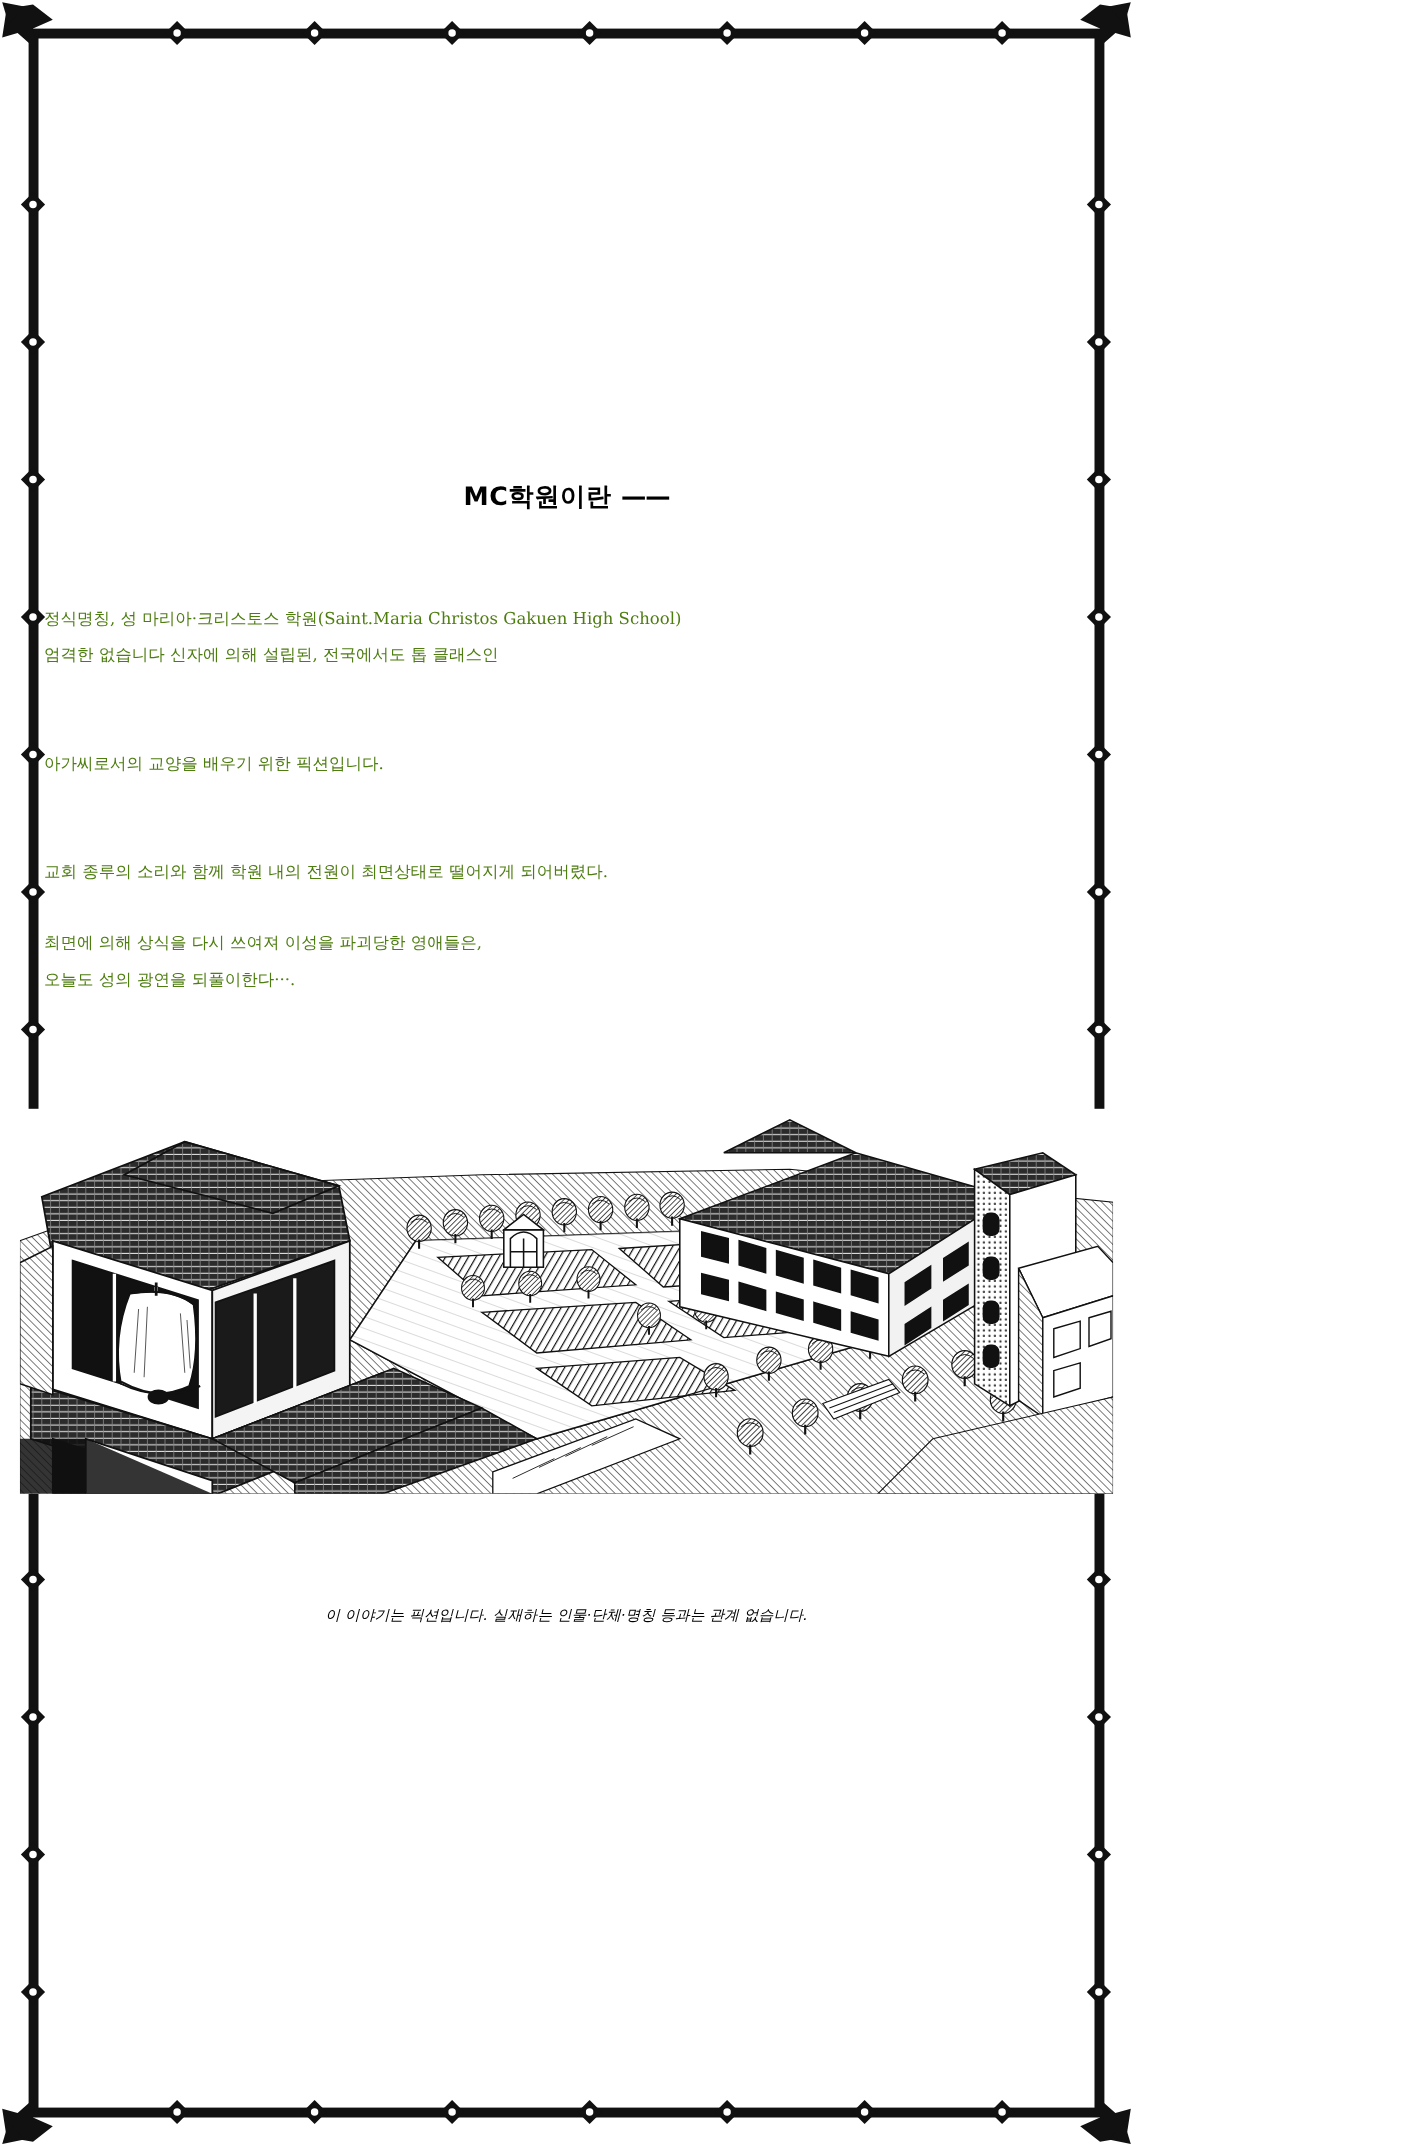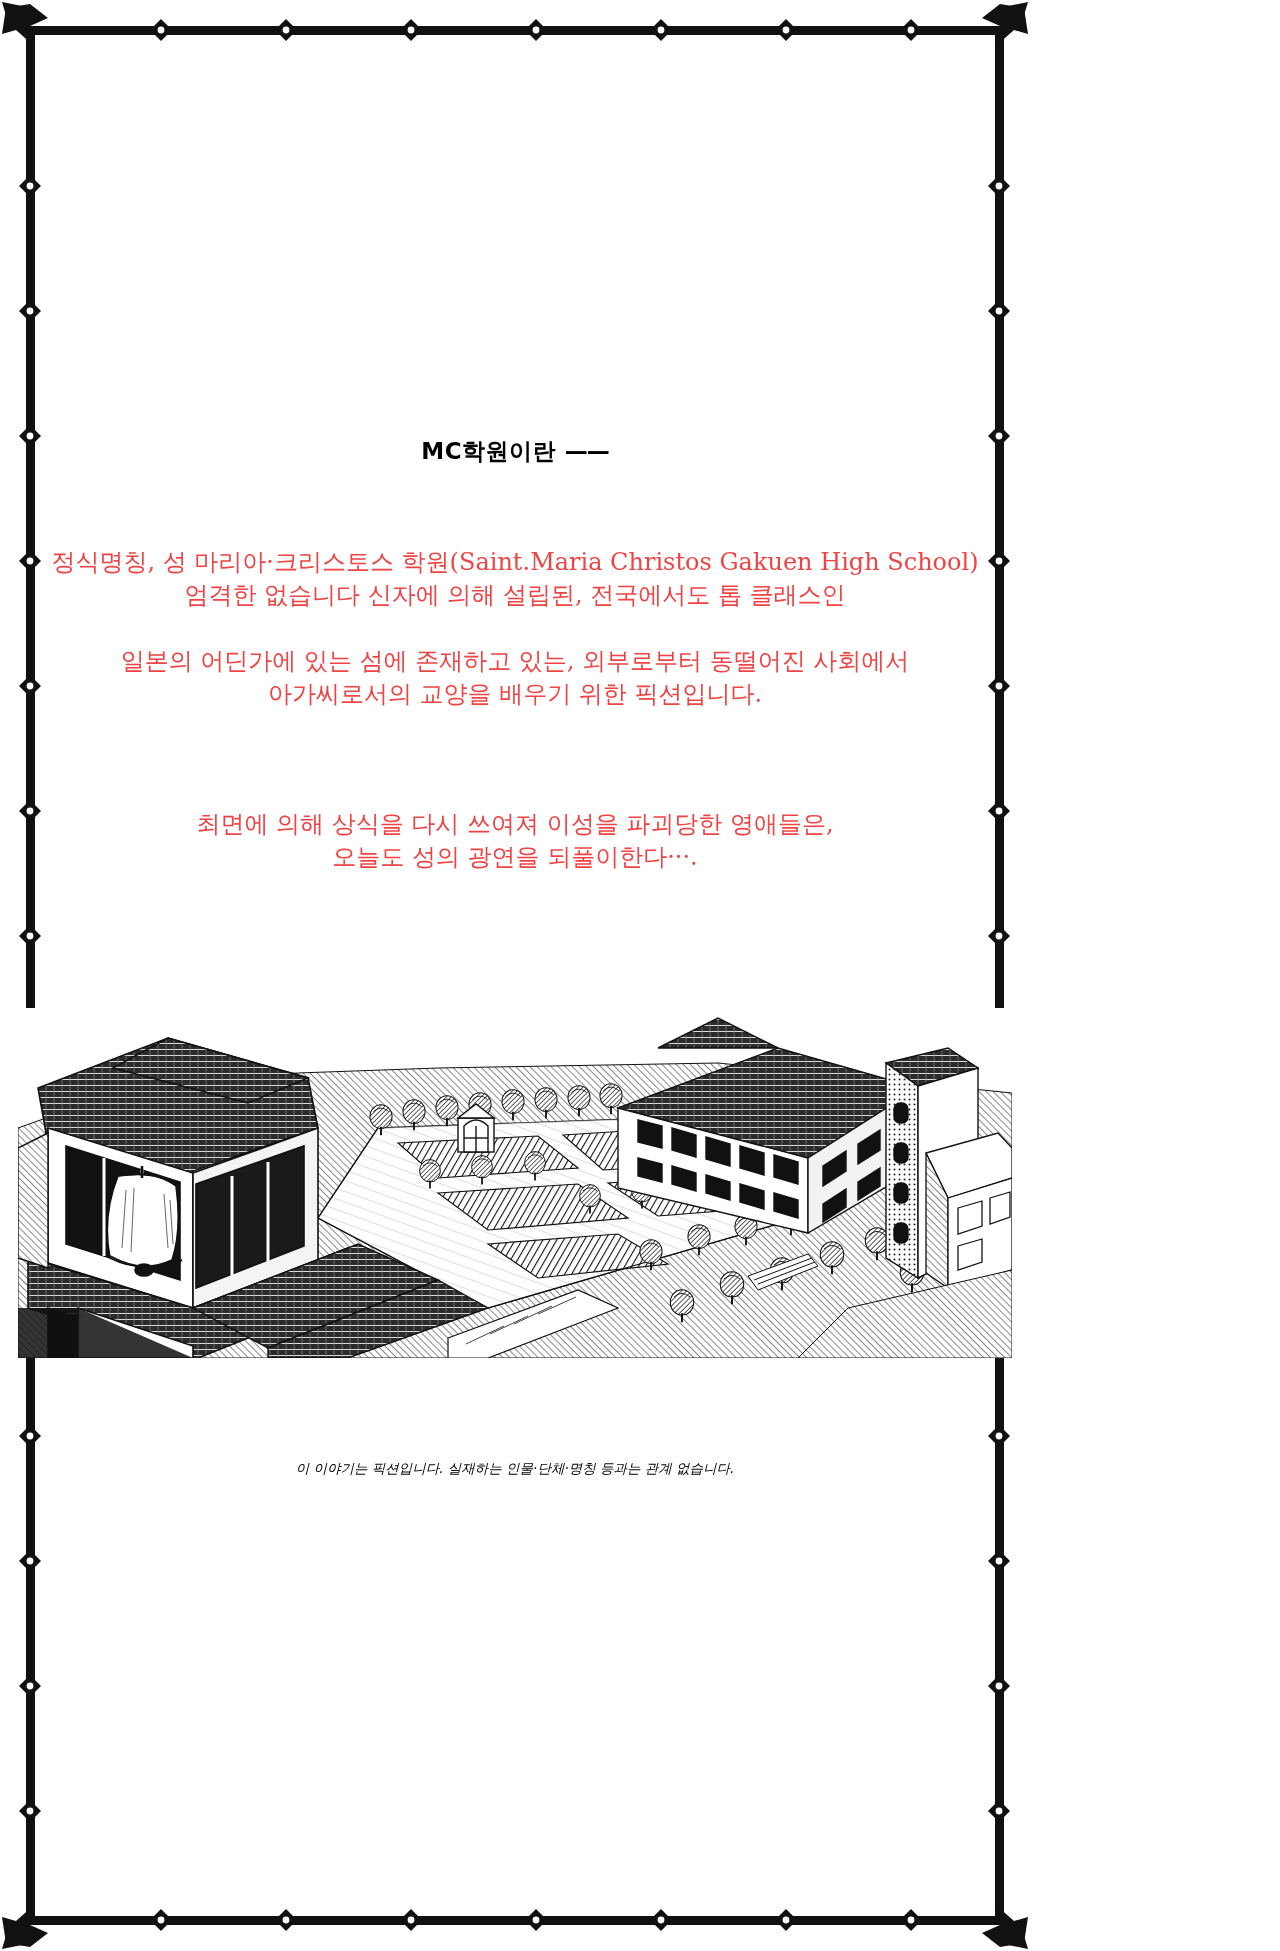"정식명칭, 성 마리아·크리스토스 학원(Saint.Maria" .body-text { color: #ef4444 -> #4d7c0f; font-size: 24px -> 15px; text-align: center -> left }
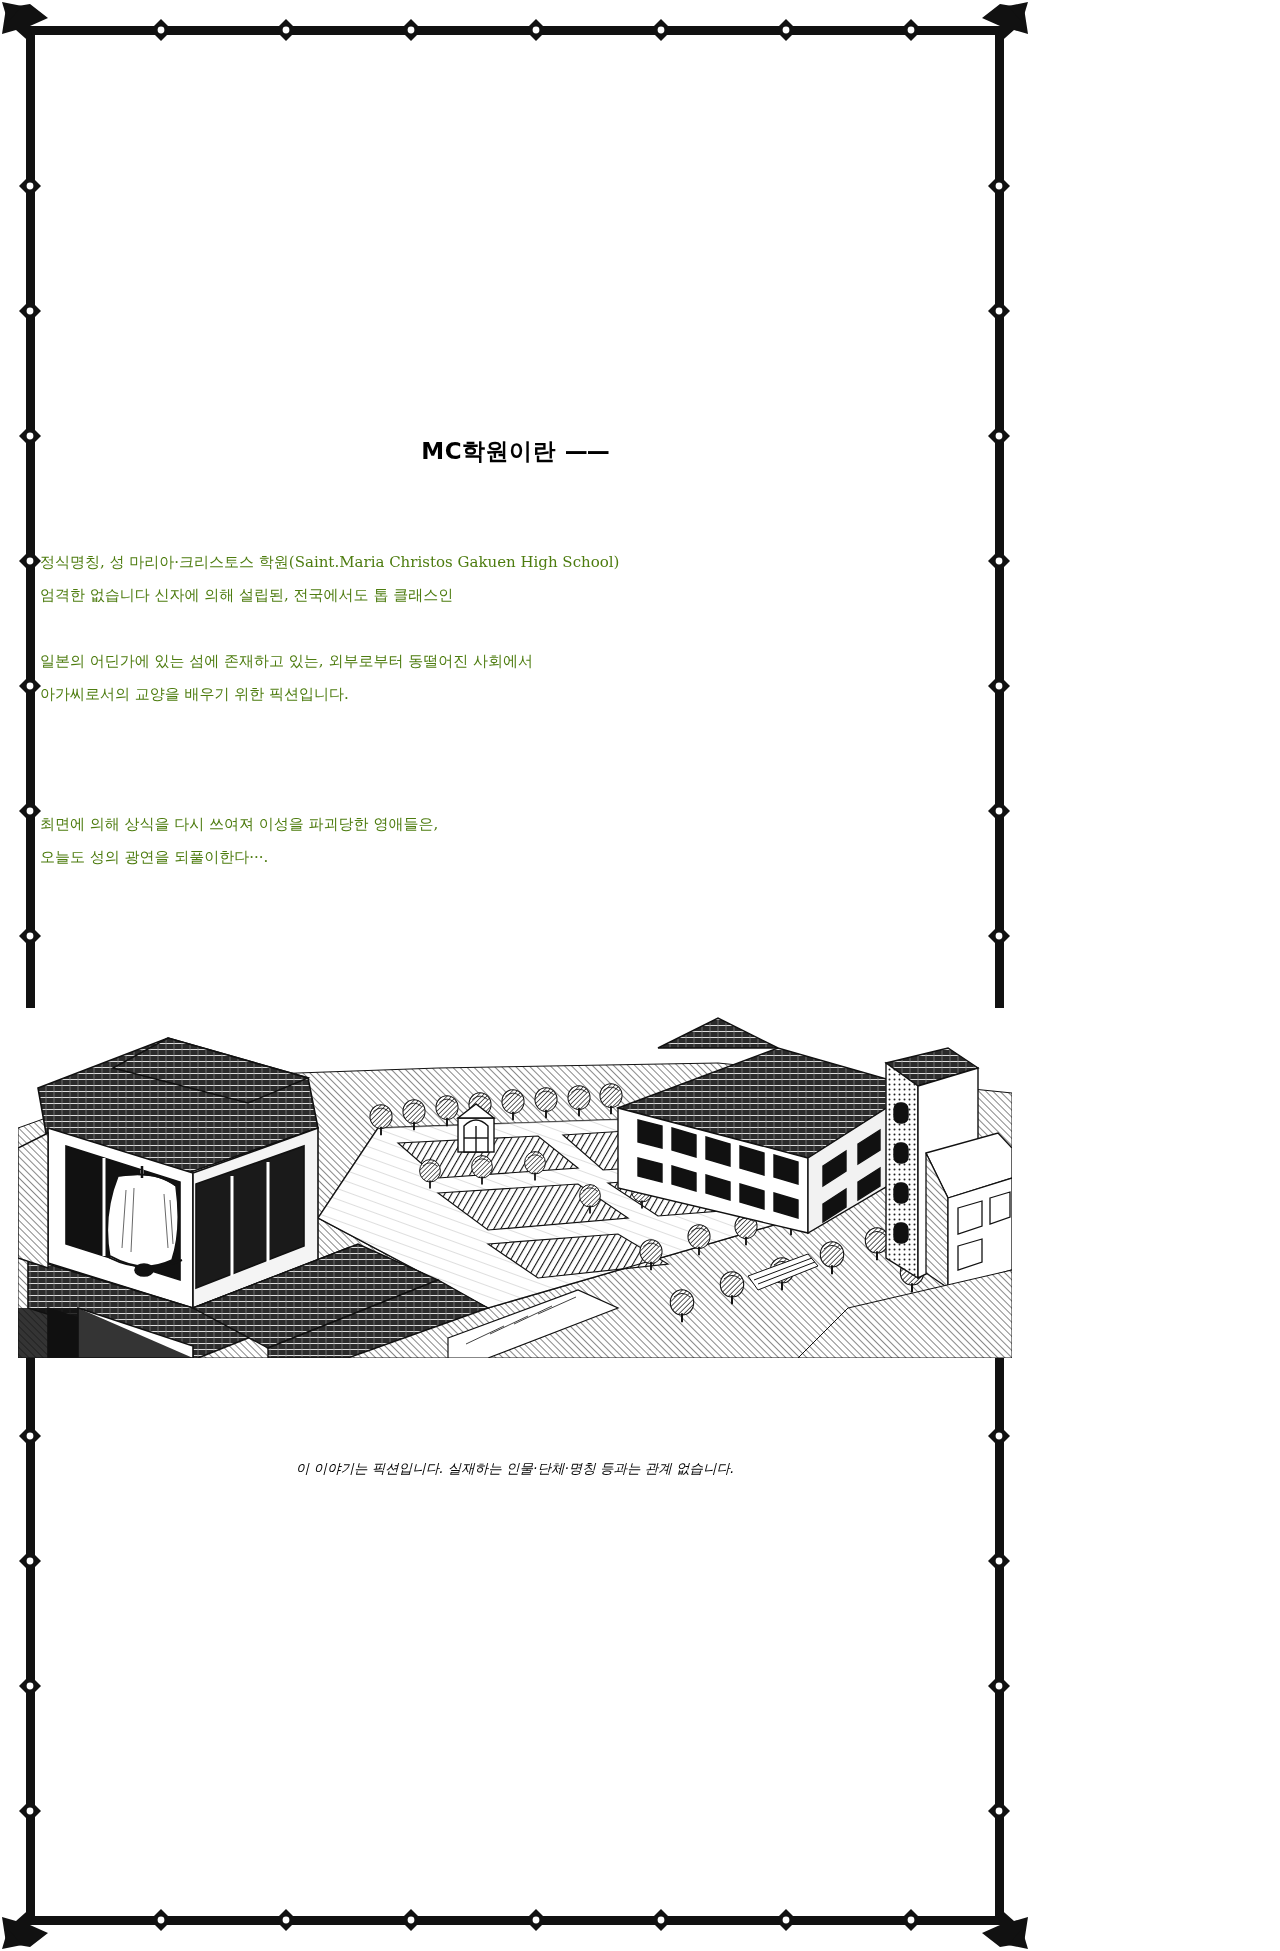"일본의 어딘가에 있는 섬에 존재하고" span { html: <span>일본의 어딘가에 있는 섬에 존재하고 있는, 외부로부터 동떨어진 사회에서</span> -> none }
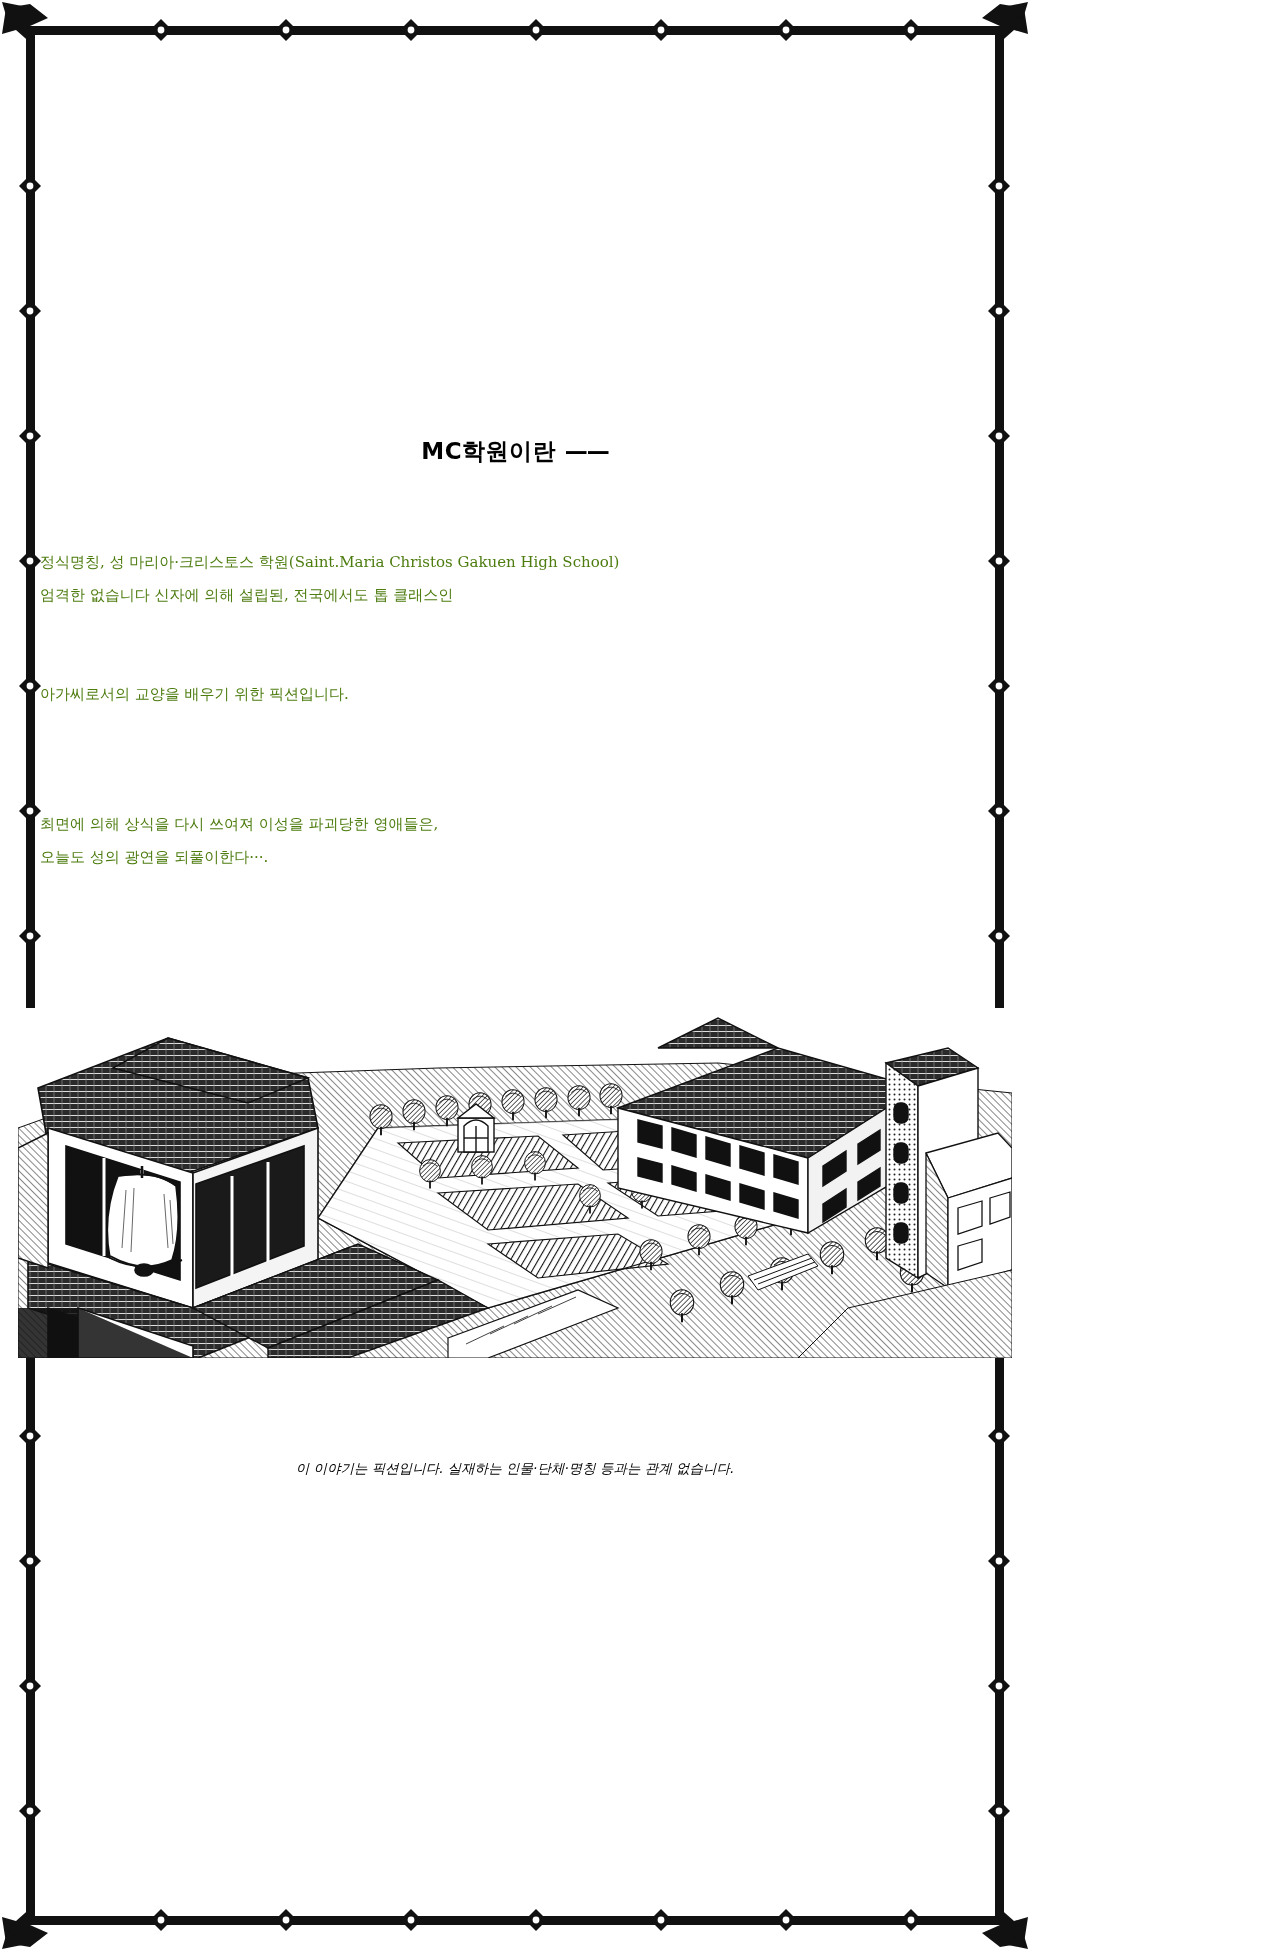"교회 종루의 소리와 함께 학원" span { html: none -> <span>교회 종루의 소리와 함께 학원 내의 전원이 최면상태로 떨어지게 되어버렸다.</span> }
